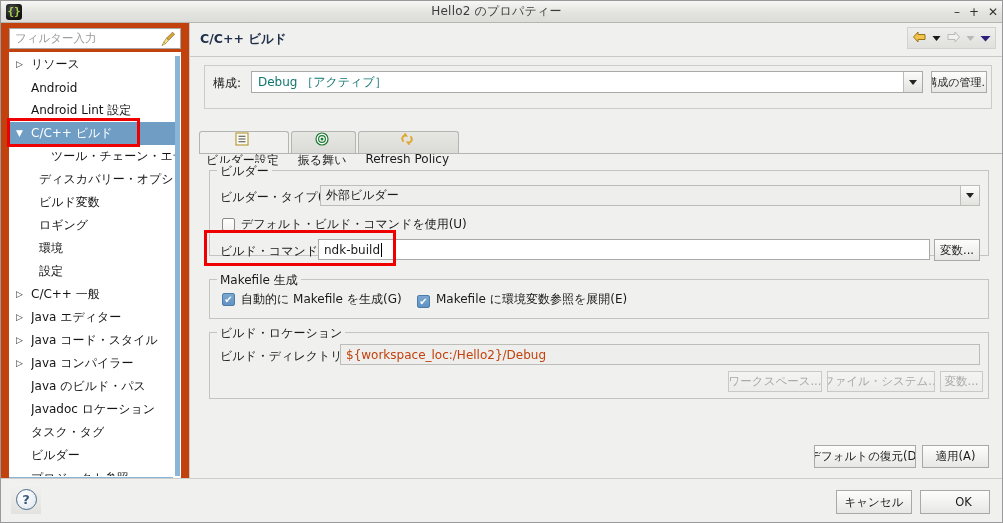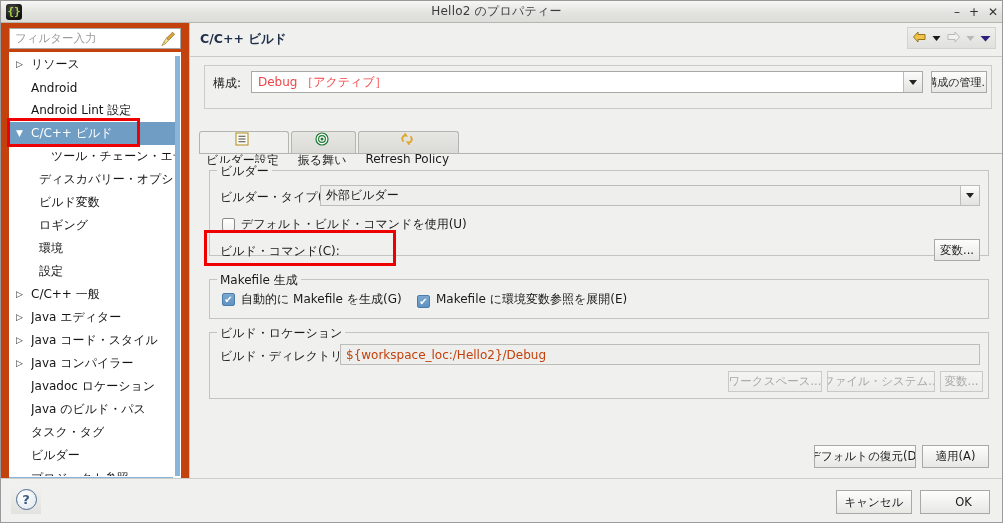"Debug ［アクティブ］" #config-combo .val { color: #ef4444 -> #0f766e }
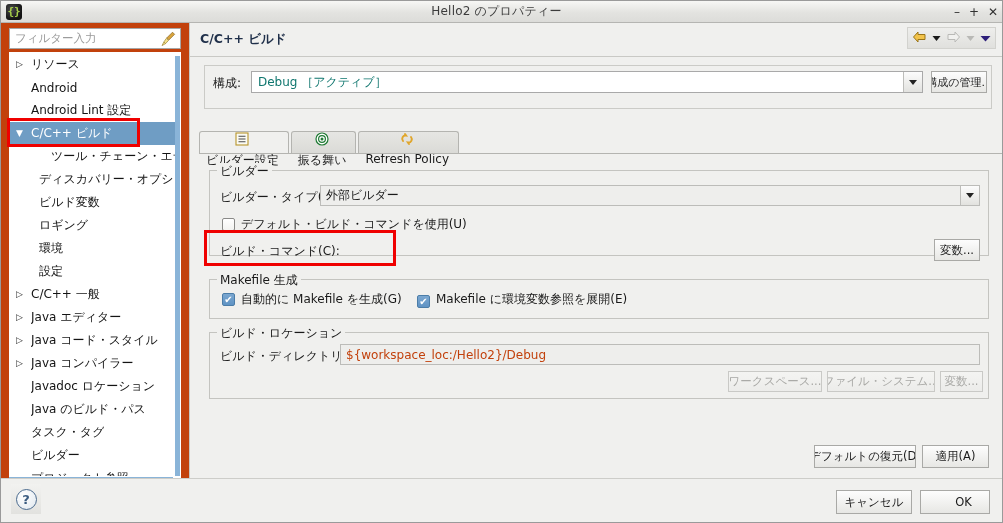"ndk-build" div.textfield { html: none -> <div> <div>ndk-build</div> <span></span> </div> }
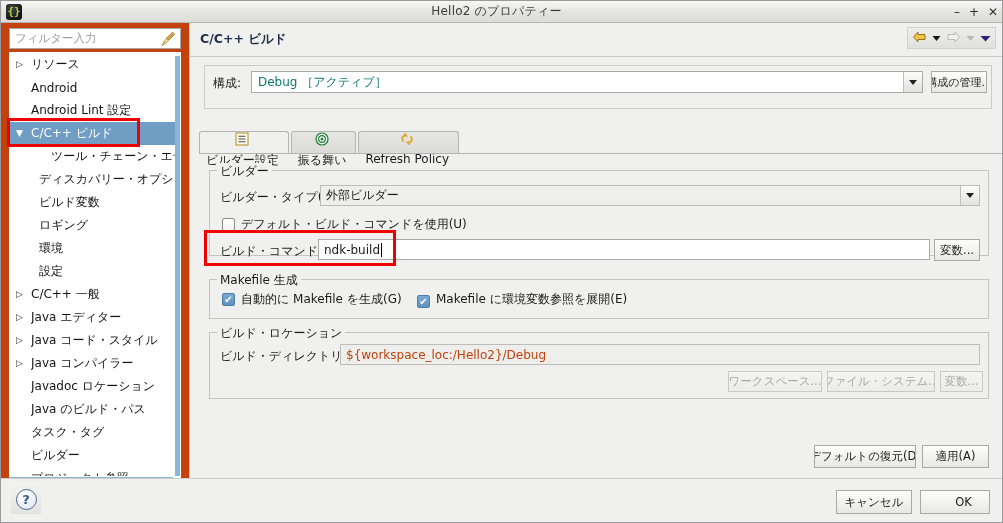"Javadoc ロケーション" div.tree-item { order: before "Java のビルド・パス" -> after "Java のビルド・パス" }
